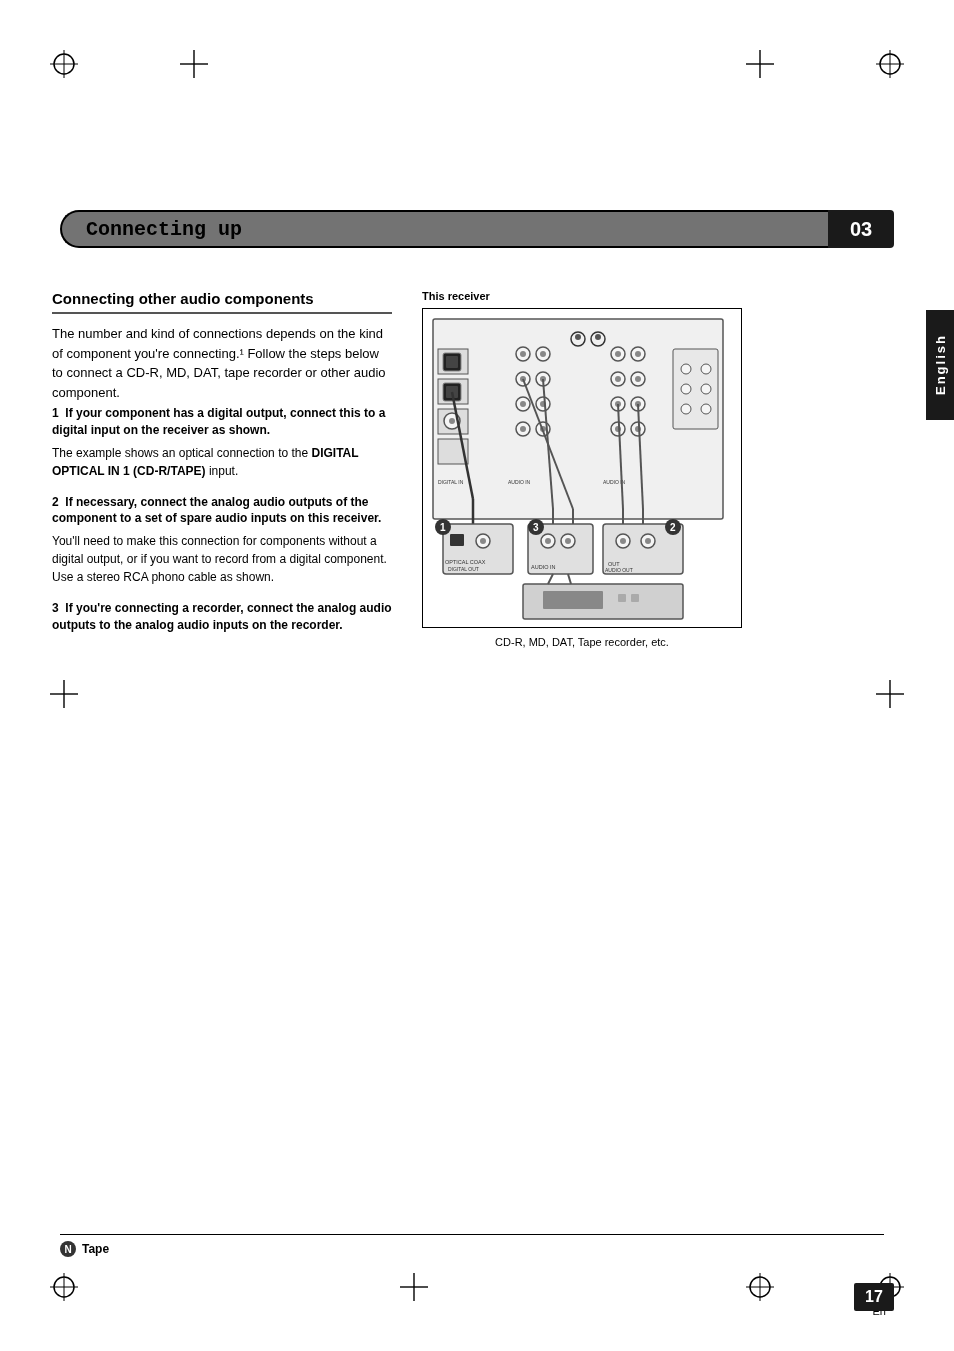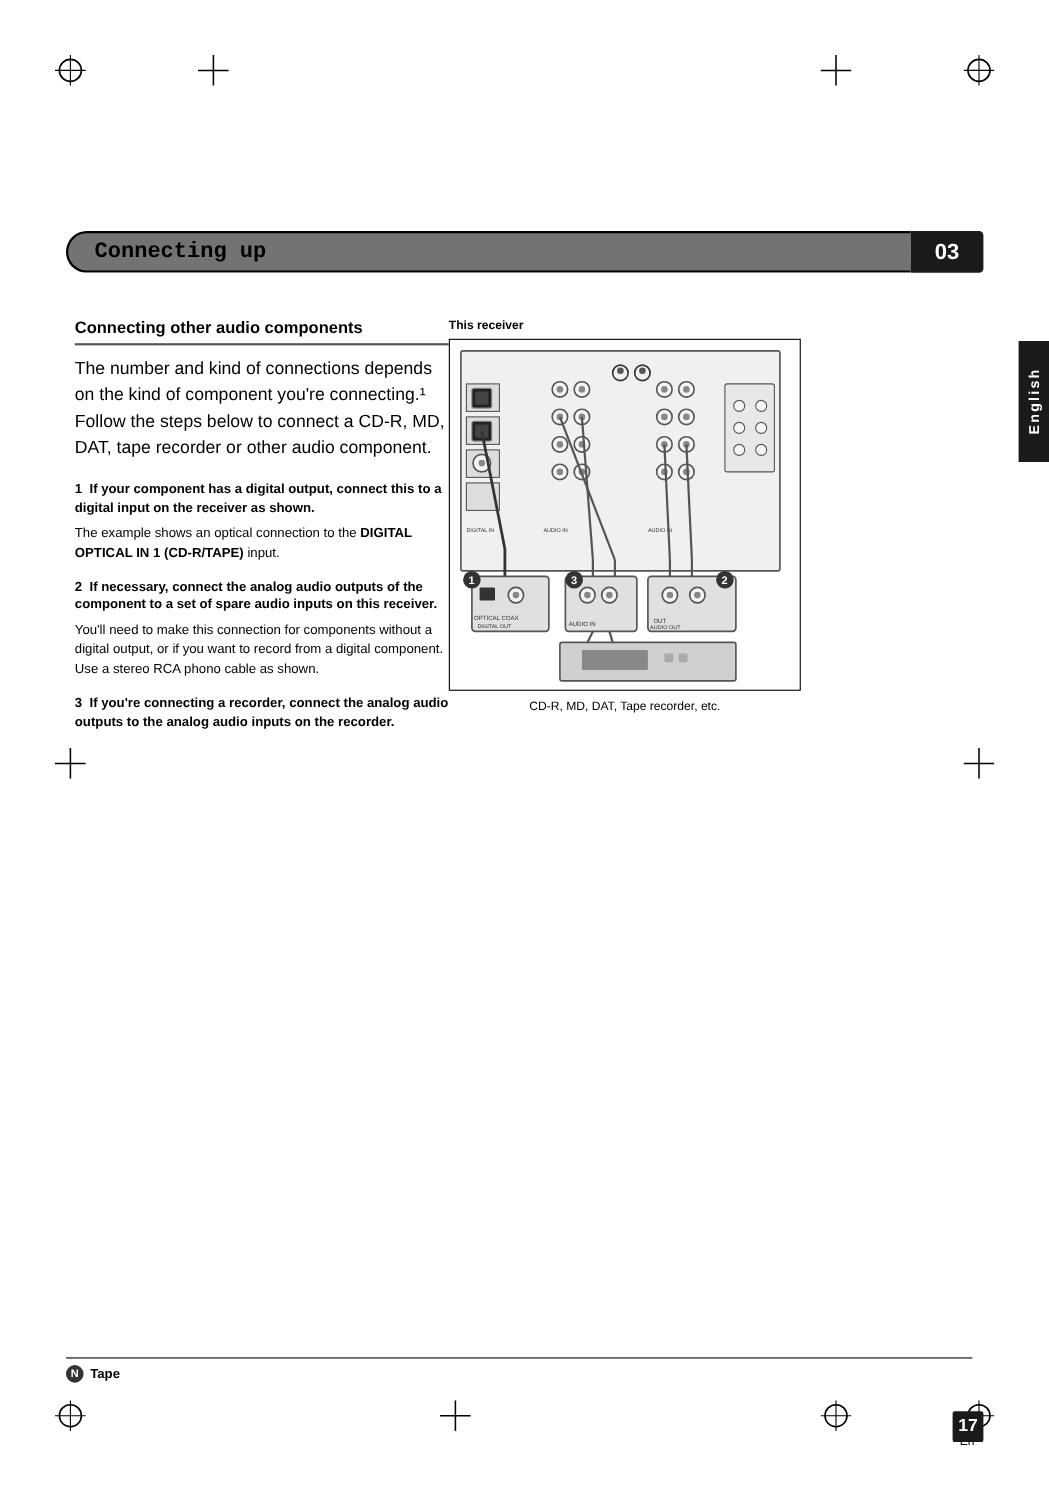"Connecting other audio components" .main-content { gap: none -> 30px; left: 68px -> 52px }
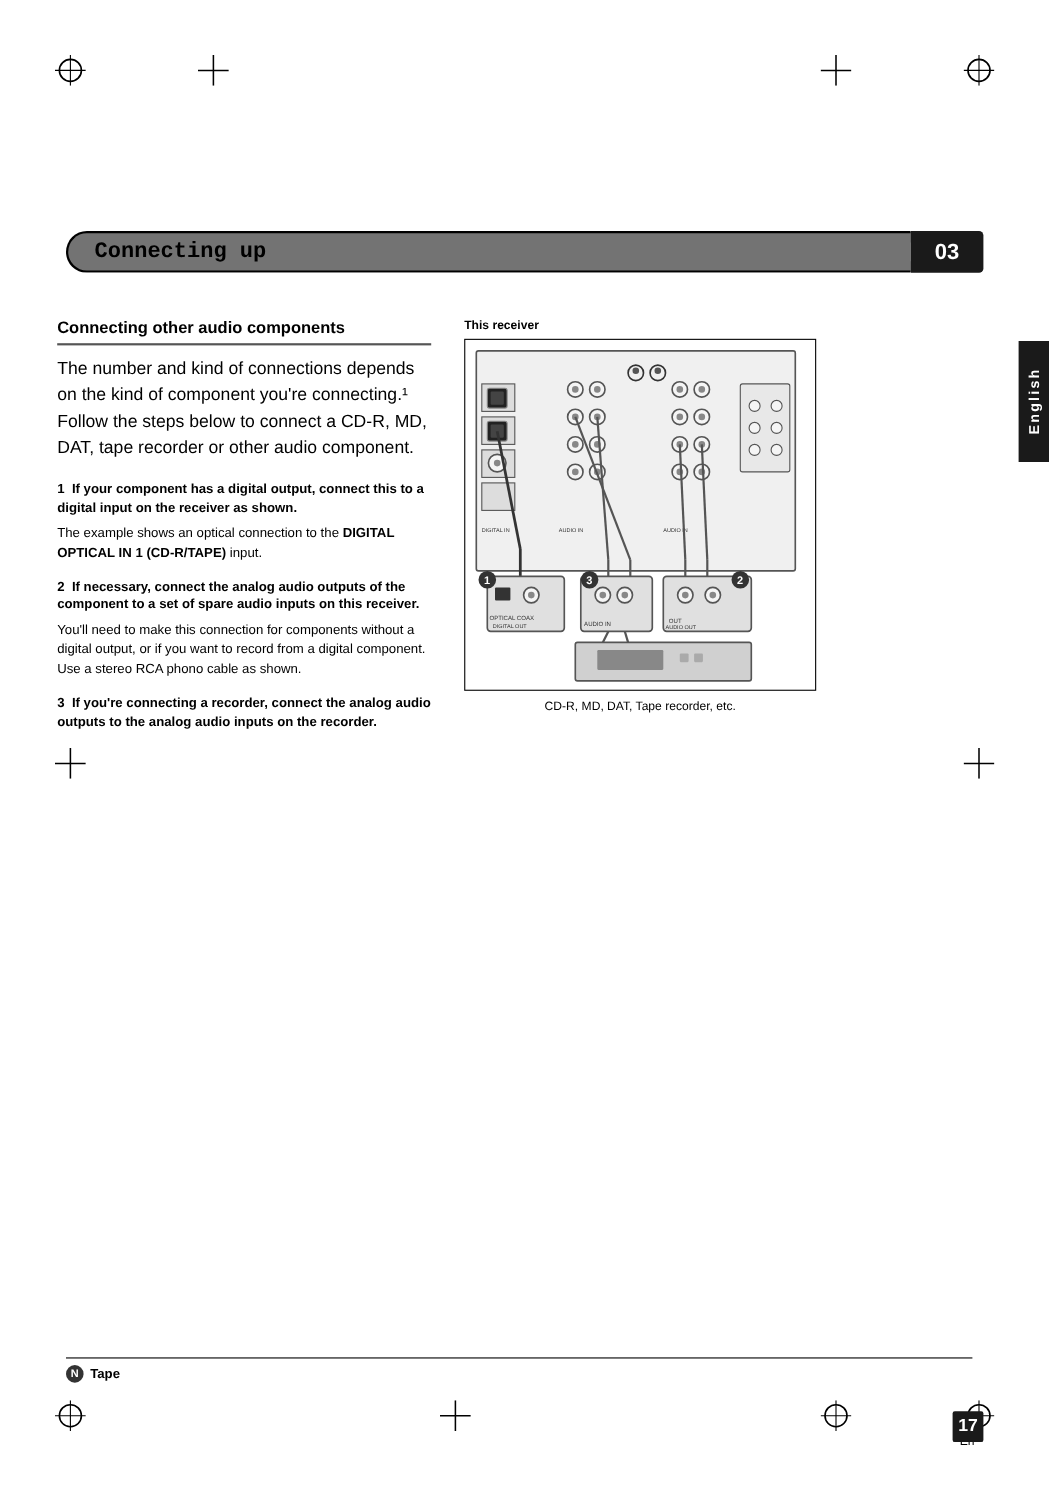"The number and kind of" .intro-text { font-size: 16px -> 13px; margin-bottom: 16px -> 3px }
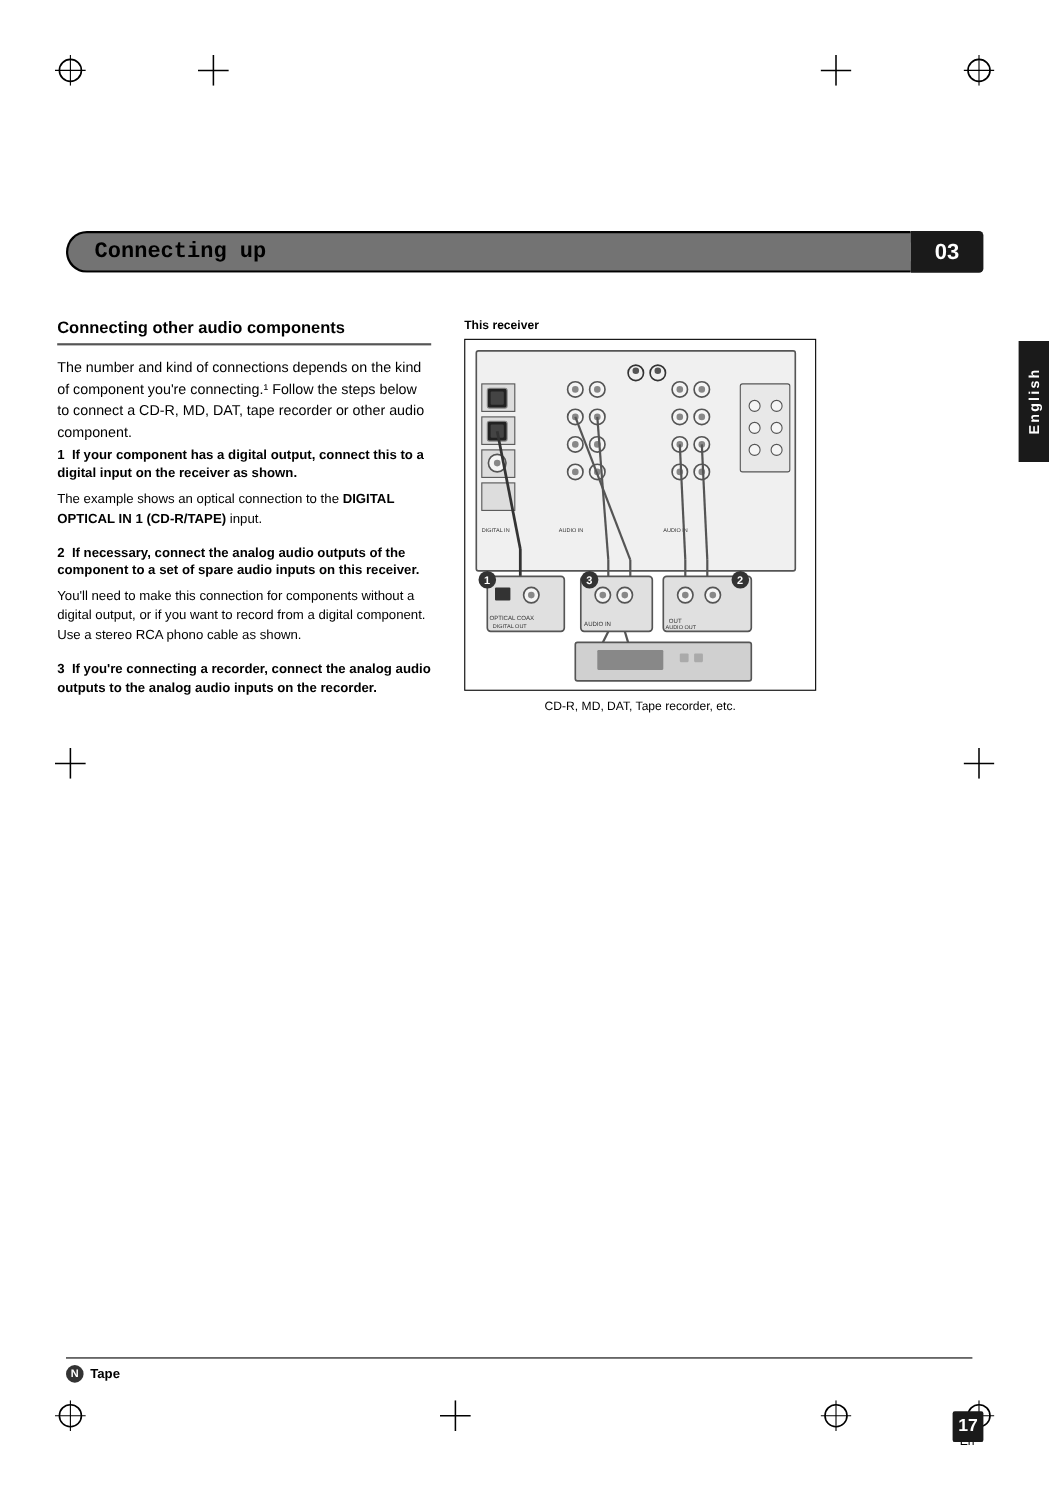"17" .page-number-box { width: 28px -> 40px }
